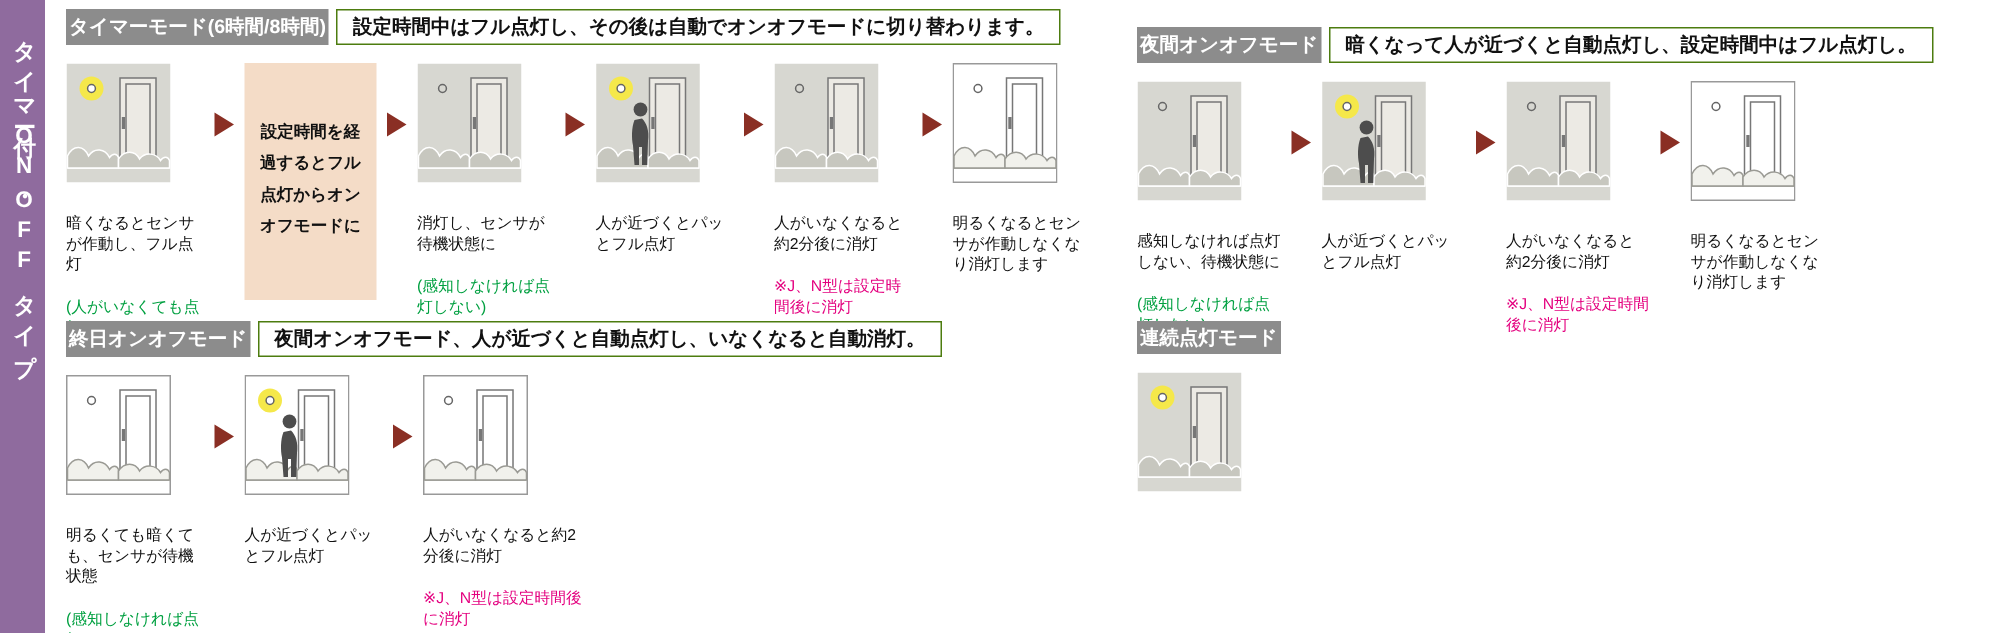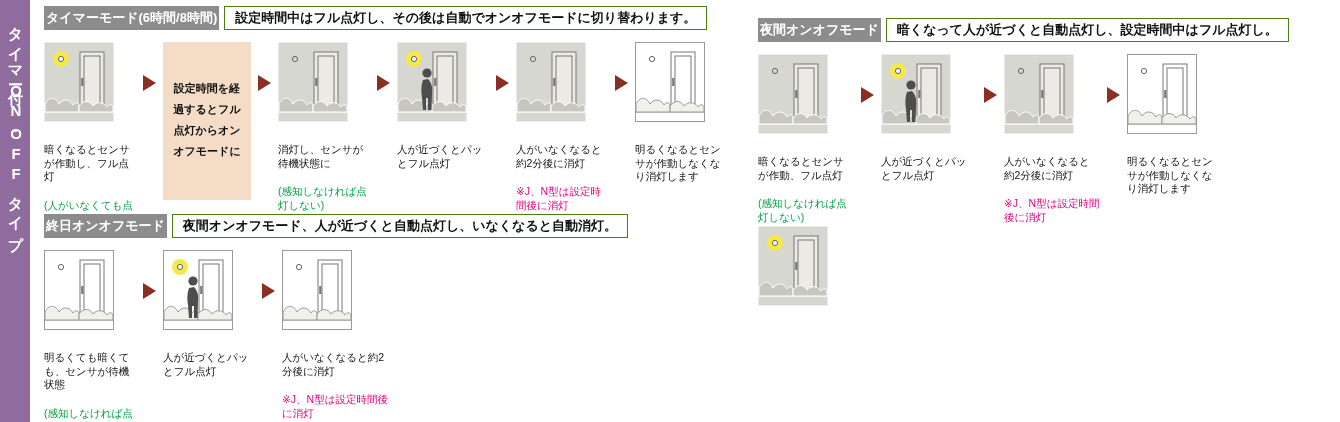"暗くなるとセンサが作動、フル点灯" span { text: 暗くなるとセンサが作動、フル点灯 -> 感知しなければ点灯しない、待機状態に }
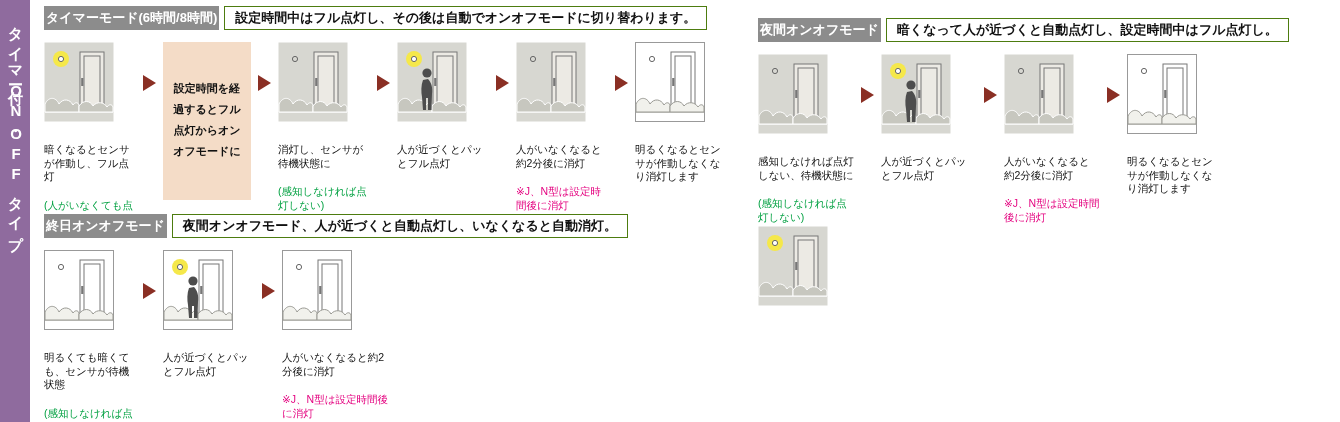"連続点灯モード" div.hdr { html: none -> <div> <div>連続点灯モード</div> </div> }
